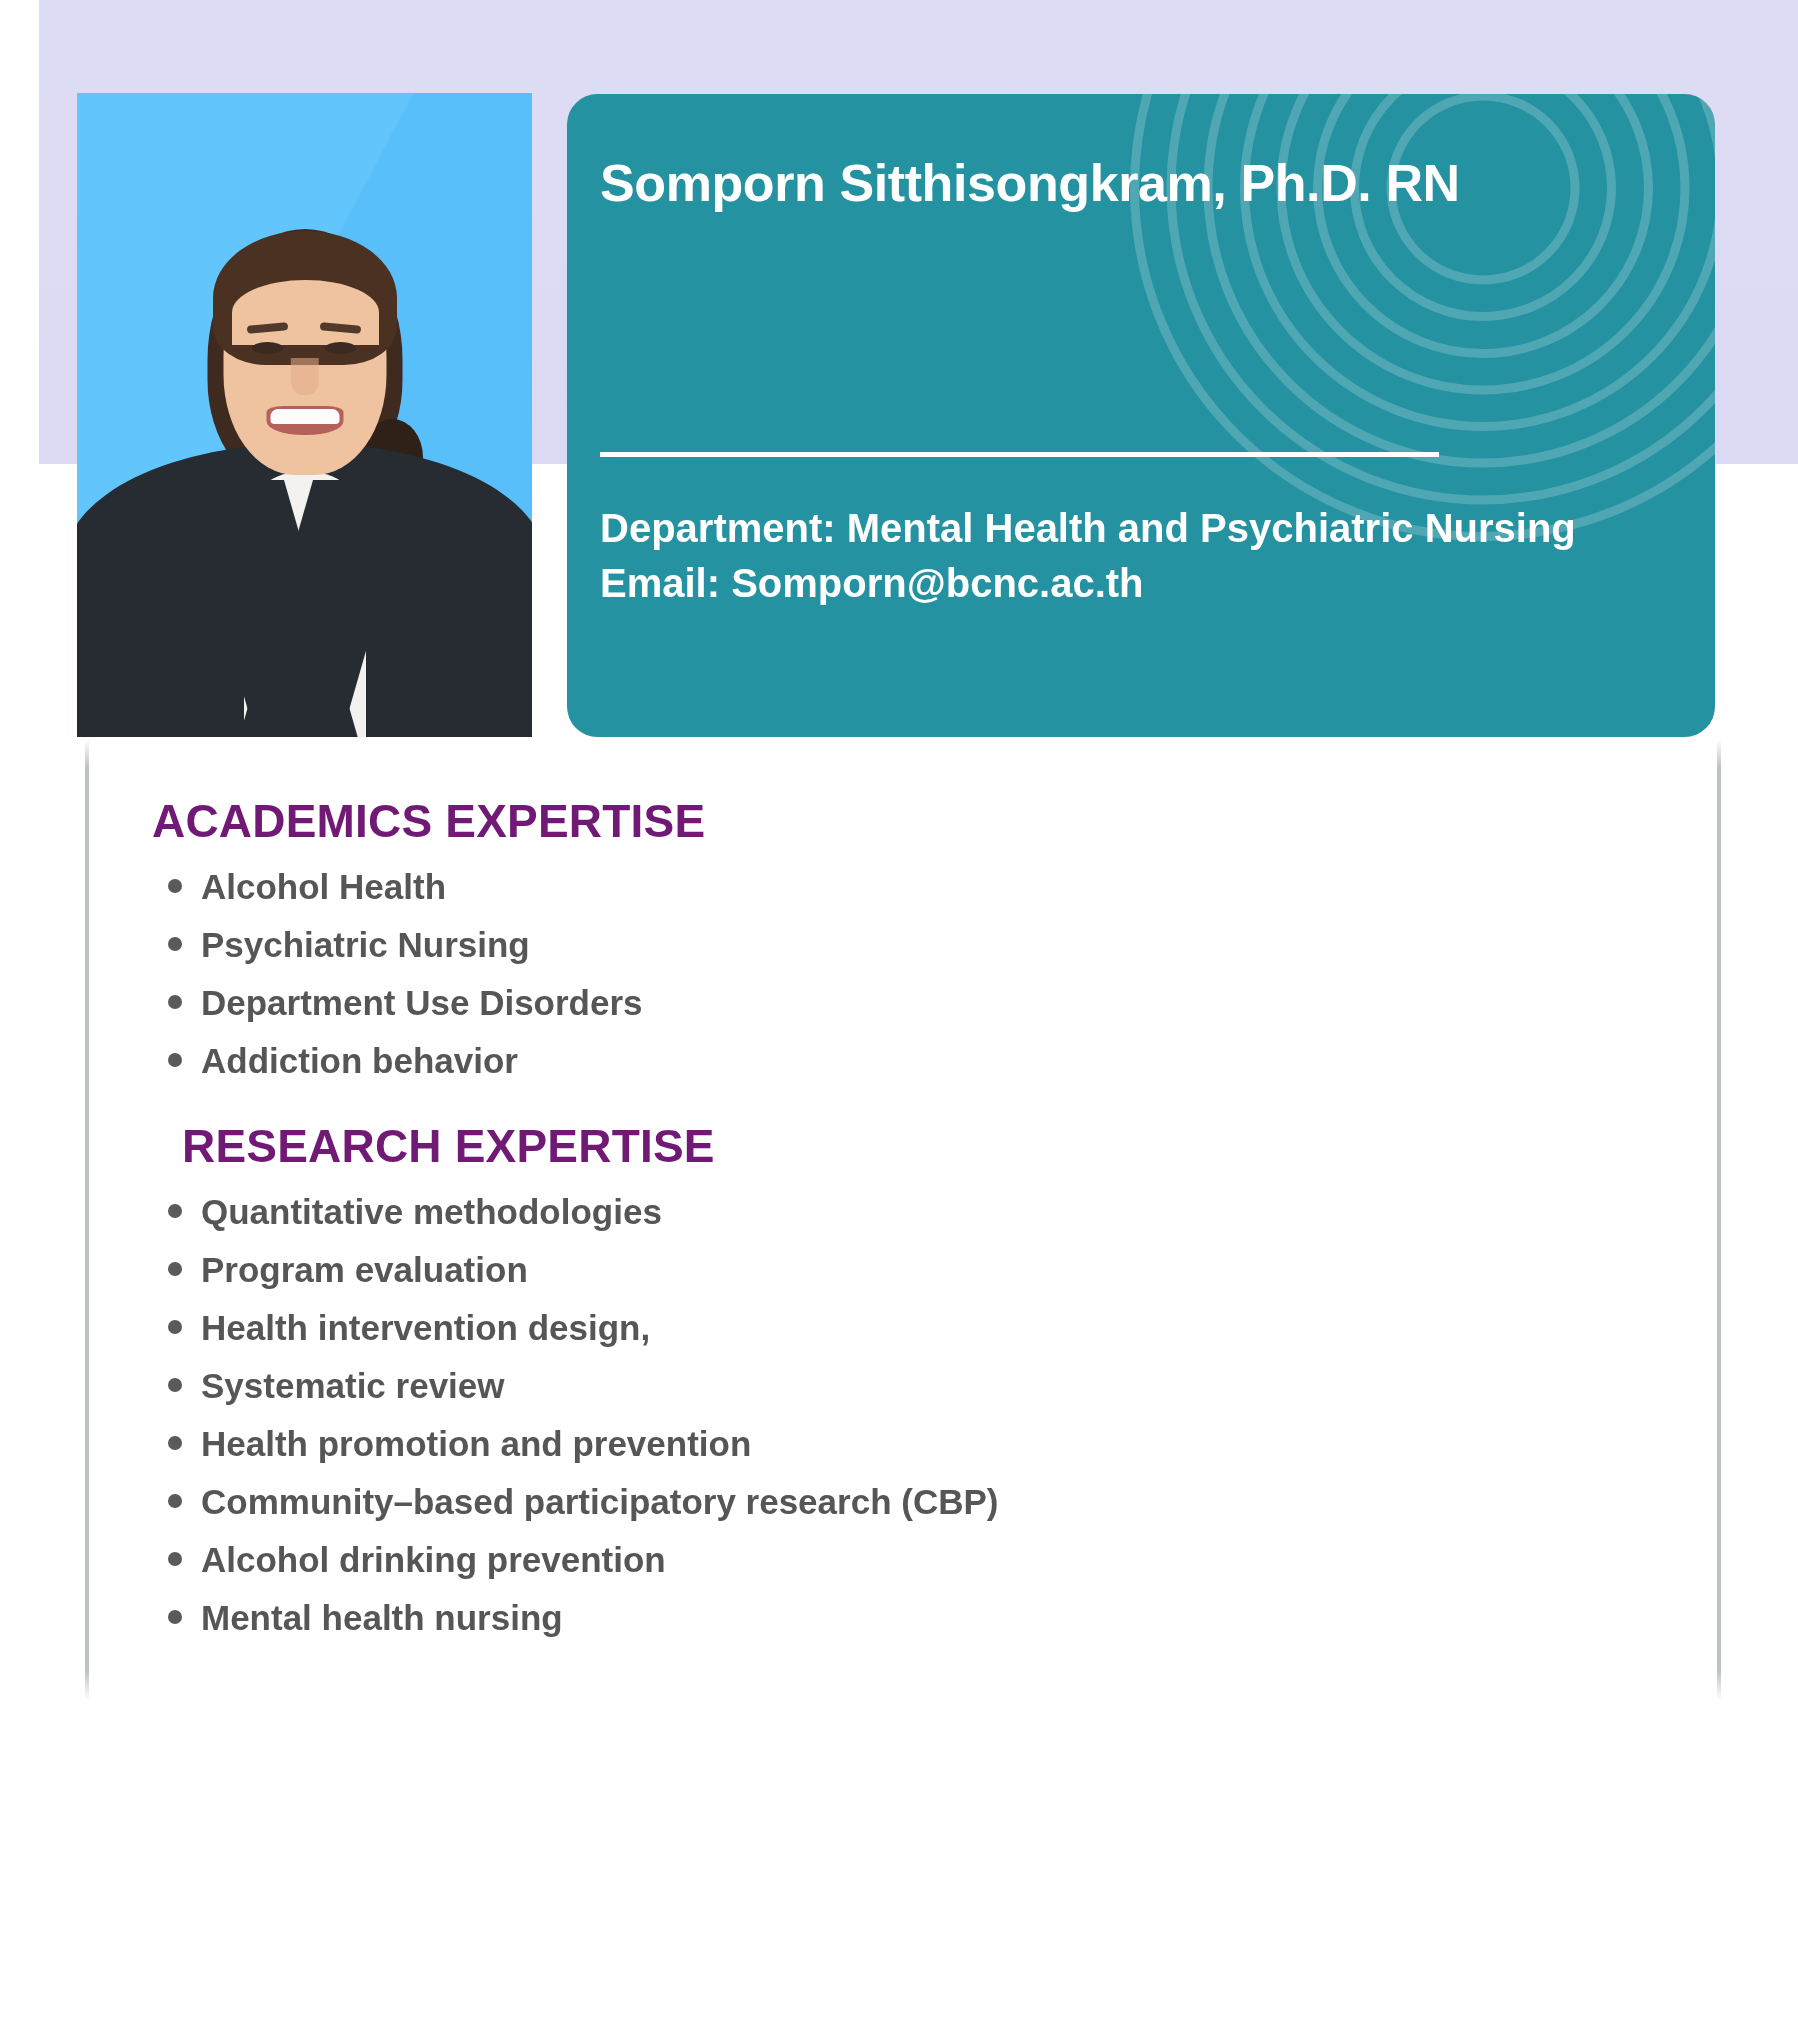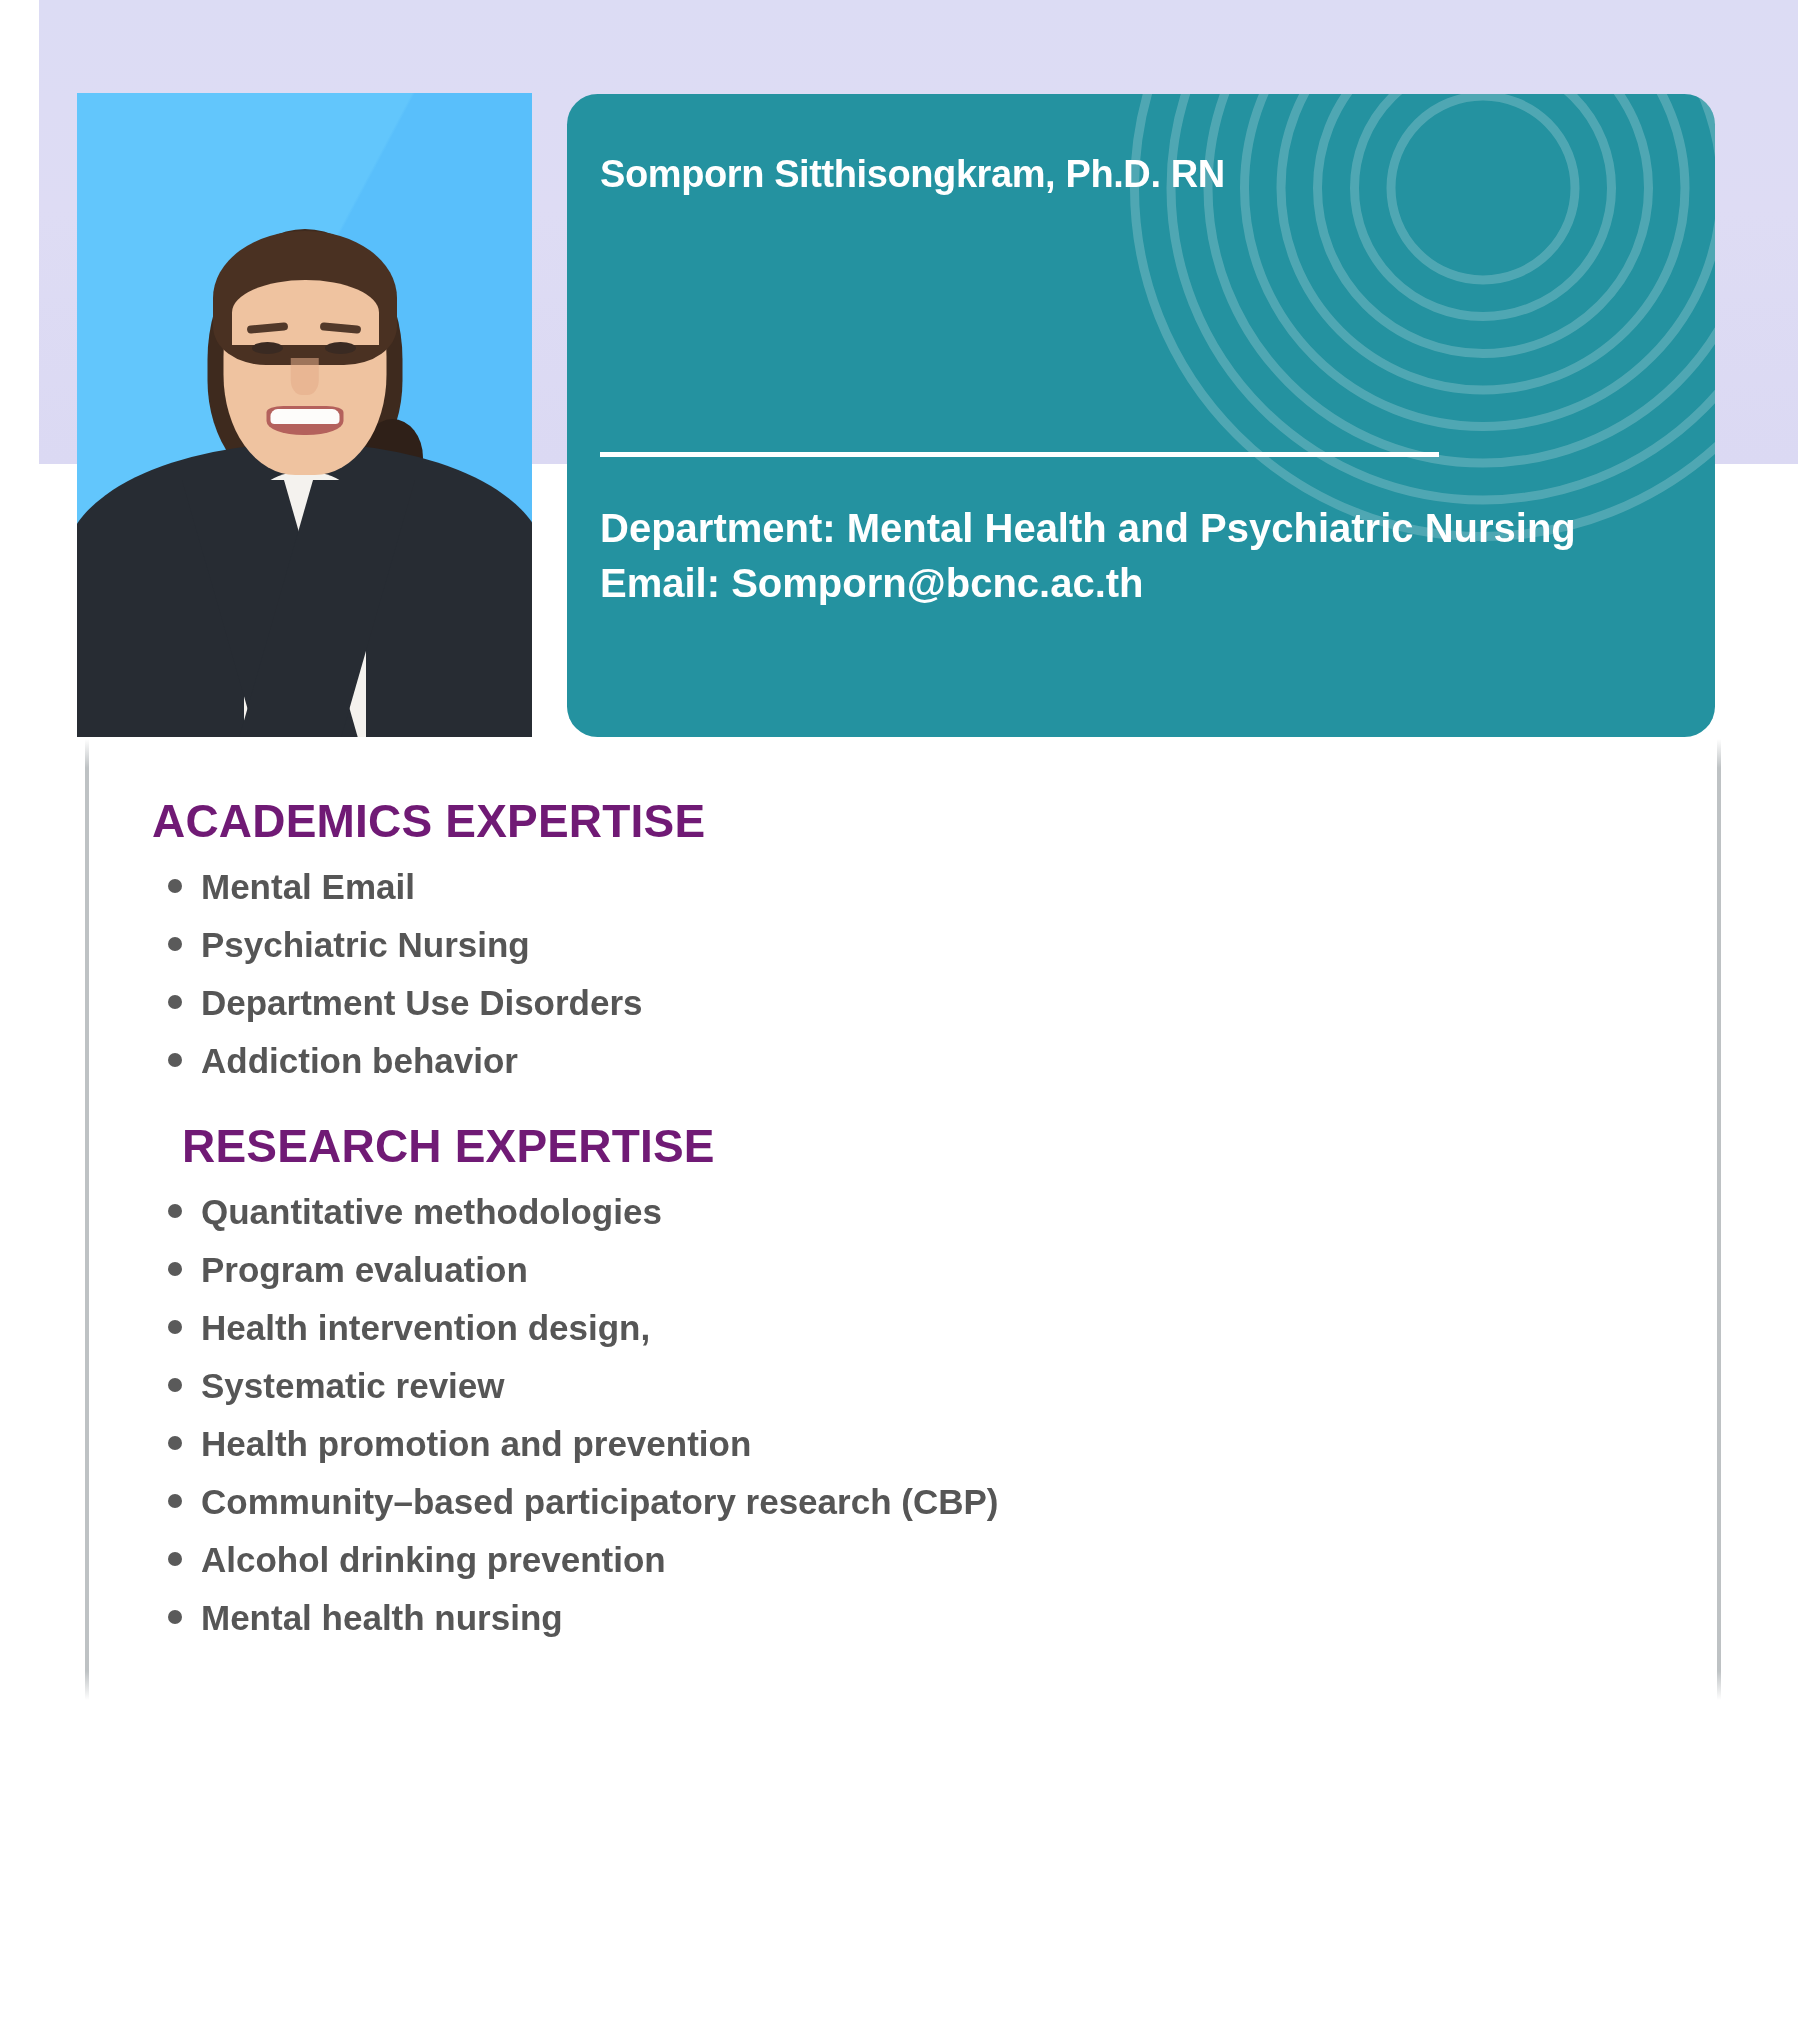"Somporn Sitthisongkram, Ph.D. RN" .card-title { font-size: 38px -> 52px }
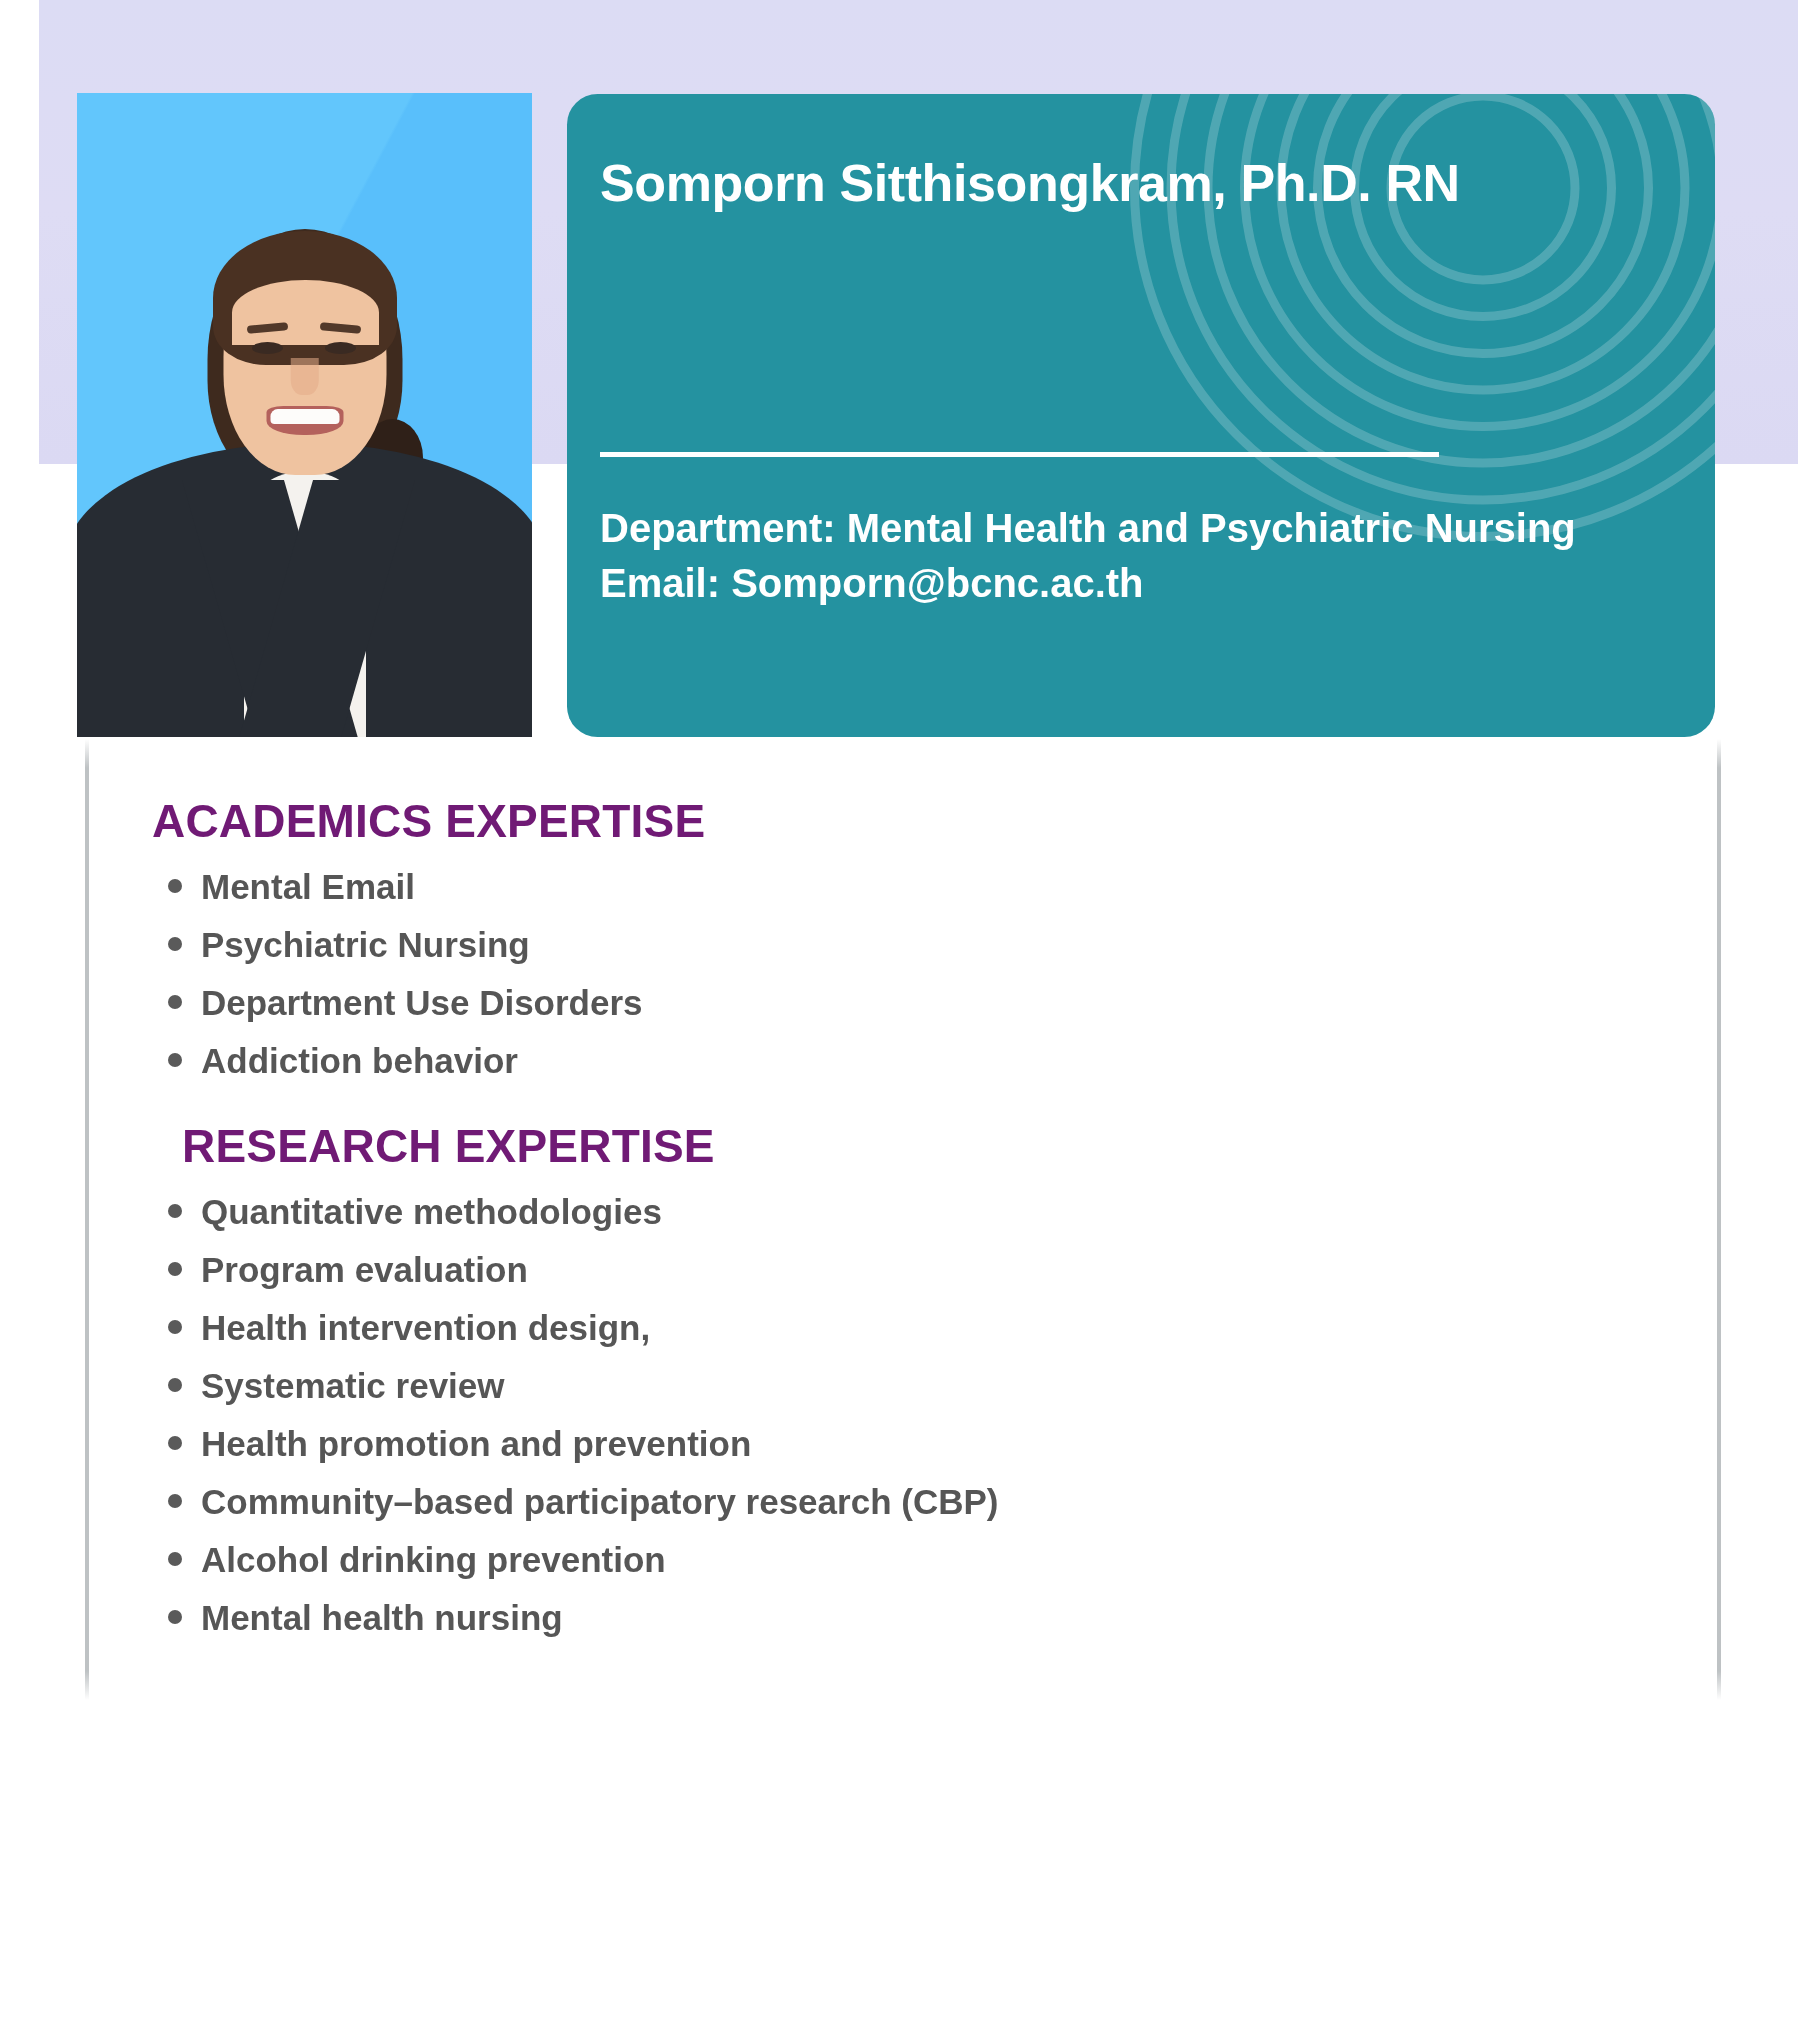"Mental Email" li { text: Mental Email -> Alcohol Health }
